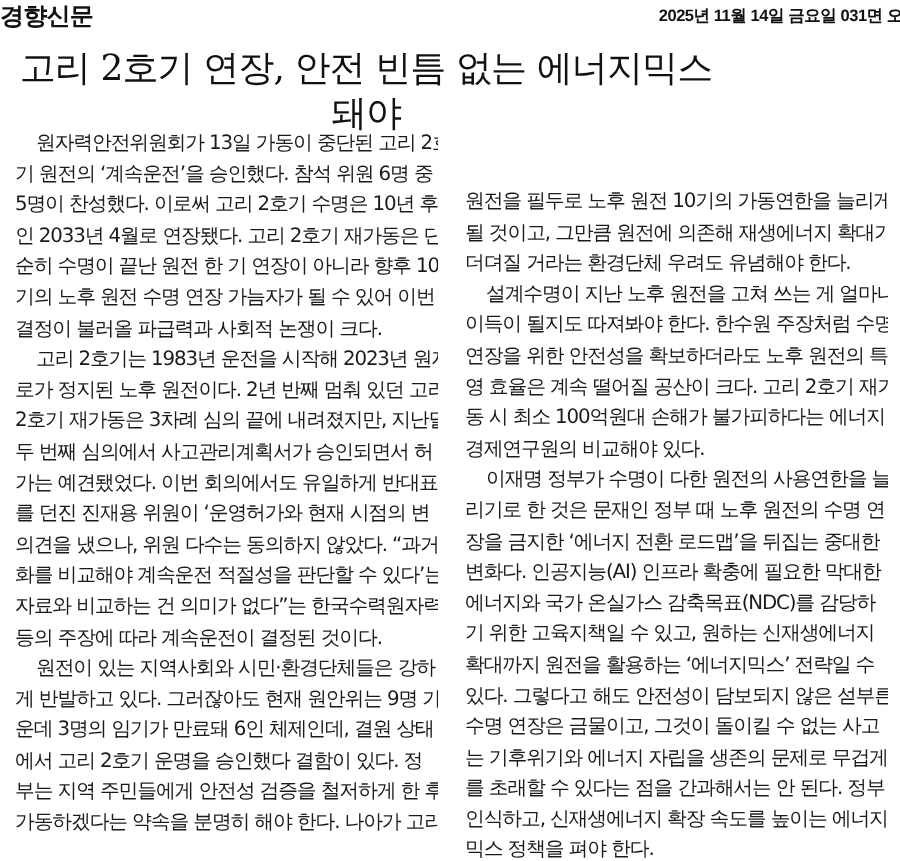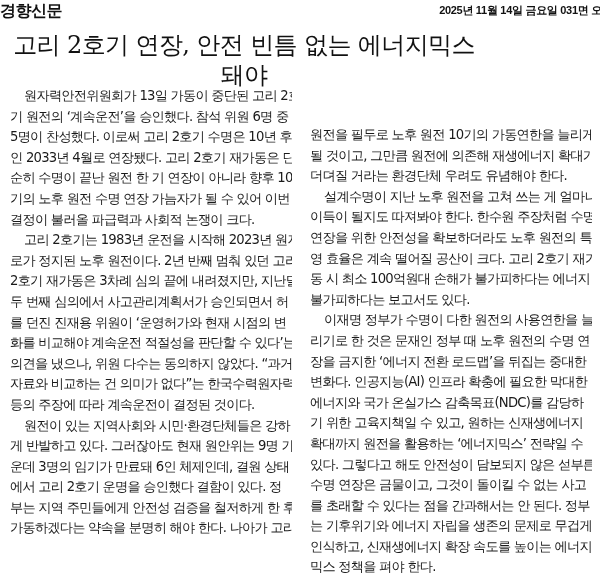"불가피하다는 보고서도 있다." div.line { text: 불가피하다는 보고서도 -> 경제연구원의 비교해야 }
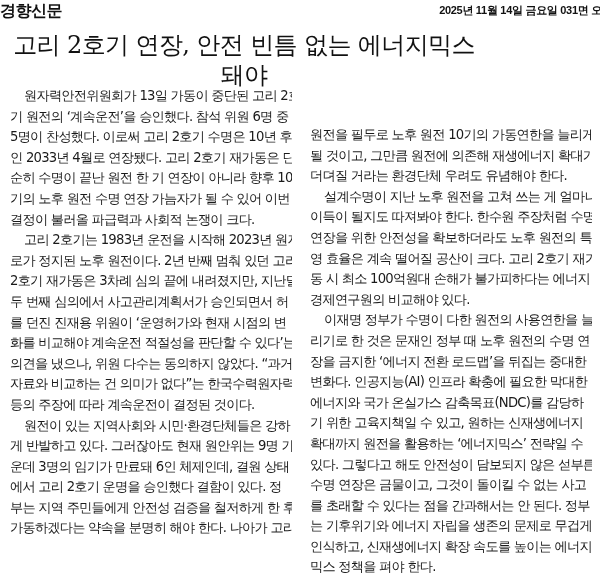"가는 예견됐었다. 이번 회의에서도 유일하게" div.line { html: none -> <div>가는 예견됐었다. 이번 회의에서도 유일하게 반대표</div> }
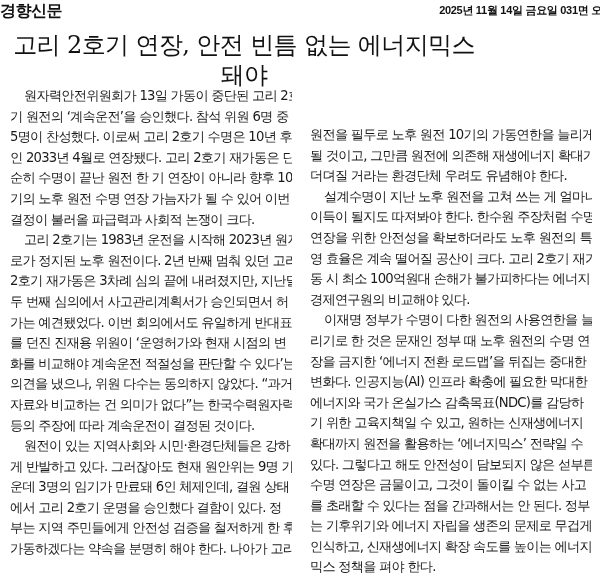"화를 비교해야 계속운전 적절성을 판단할" div.line { order: before "의견을 냈으나, 위원 다수는 동의하지" -> after "의견을 냈으나, 위원 다수는 동의하지" }
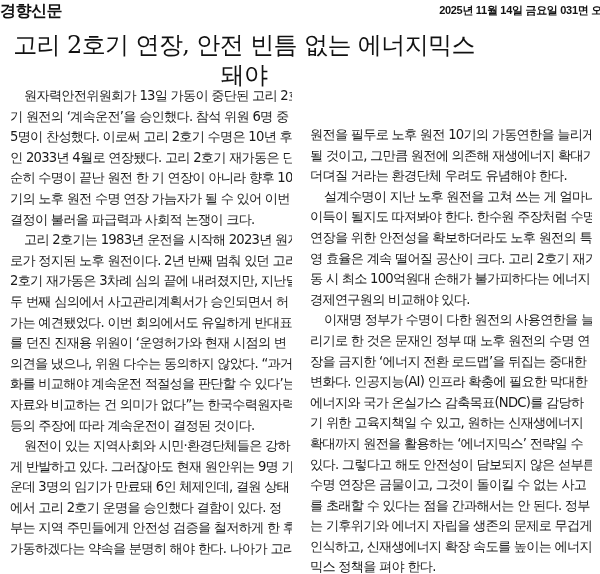"를 초래할 수 있다는 점을" div.line { order: before "는 기후위기와 에너지 자립을 생존의" -> after "는 기후위기와 에너지 자립을 생존의" }
